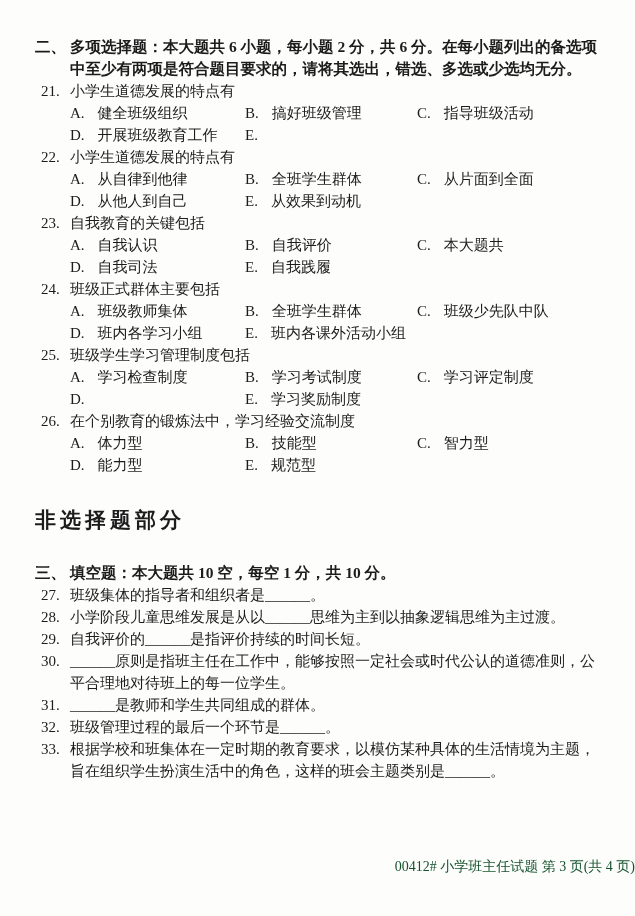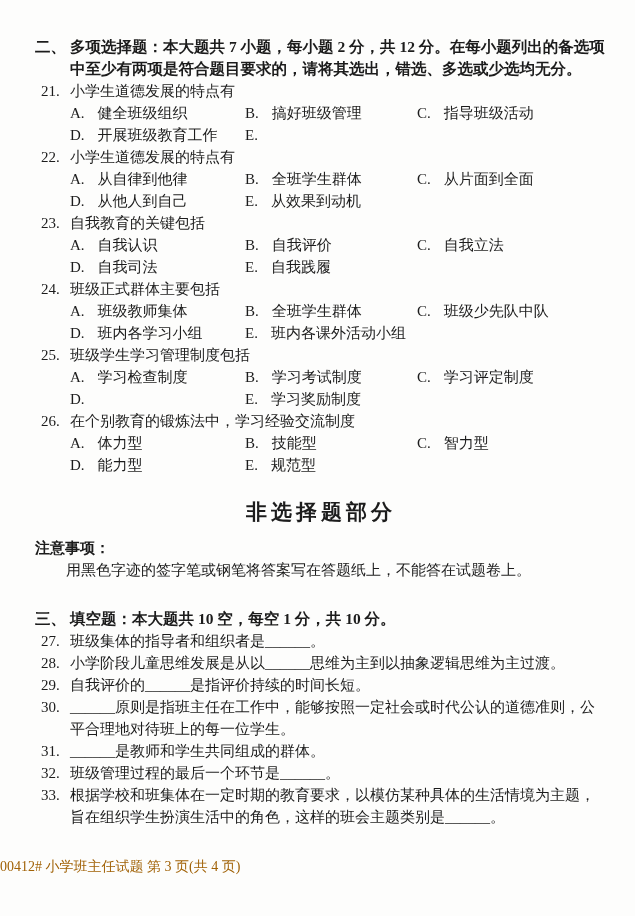"多项选择题：本大题共 7 小题，每小题 2 分，共" span.sec-title { text: 7 小题，每小题 2 分，共 12 -> 6 小题，每小题 2 分，共 6 }
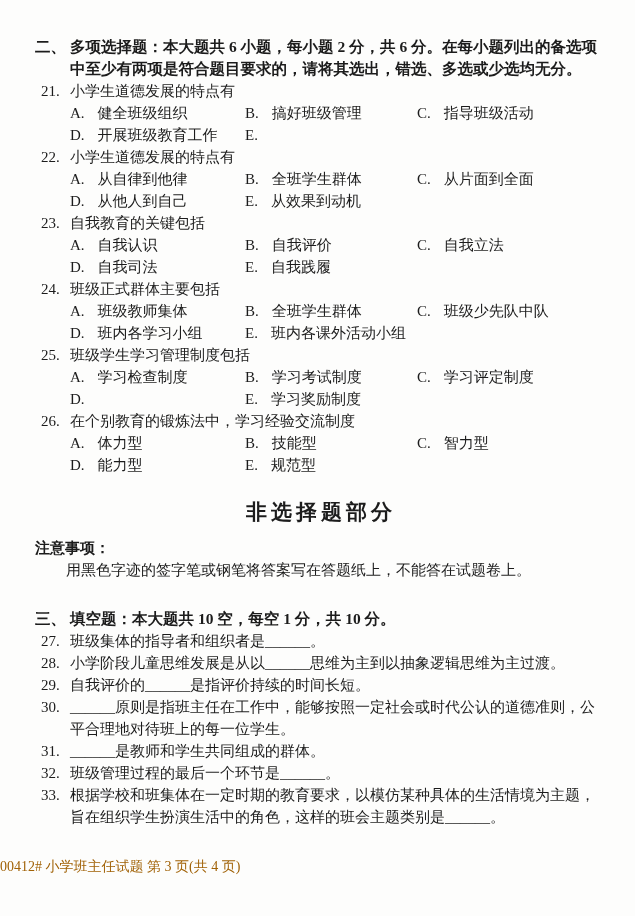"自我立法" span.opt-text { text: 自我立法 -> 本大题共 }
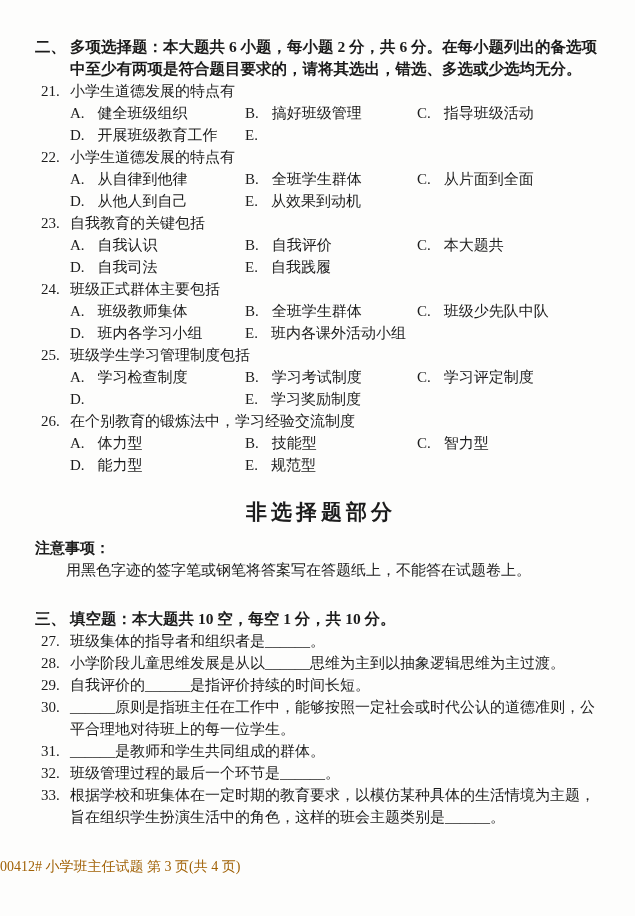"非选择题部分" .part-heading { margin-top: 21px -> 29px; text-align: center -> none }
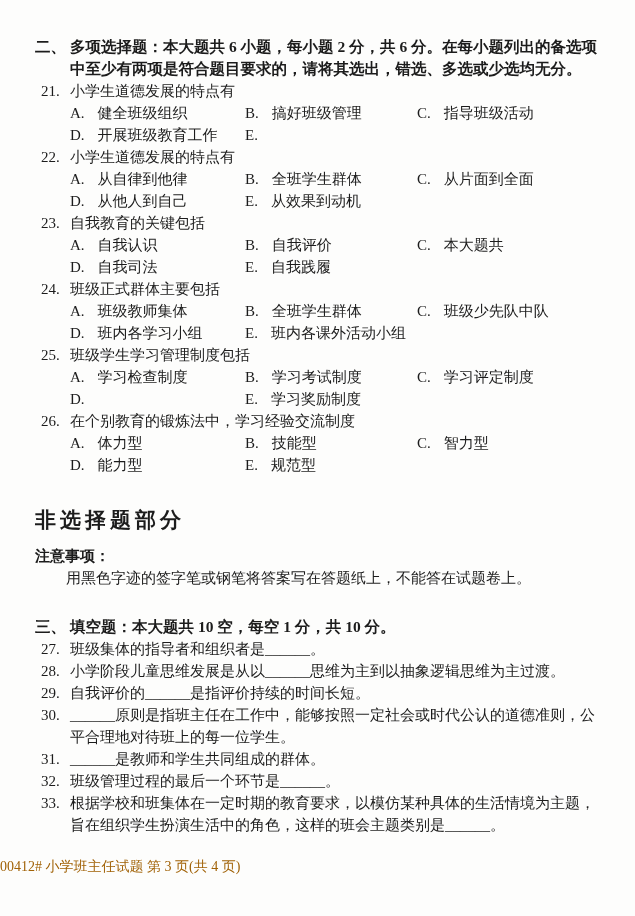"注意事项：" div.notice { html: <div> <div>注意事项：</div> <div>用黑色字迹的签字笔或钢笔将答案写在答题纸上，不能答在试题卷上。</div> </div> -> none }
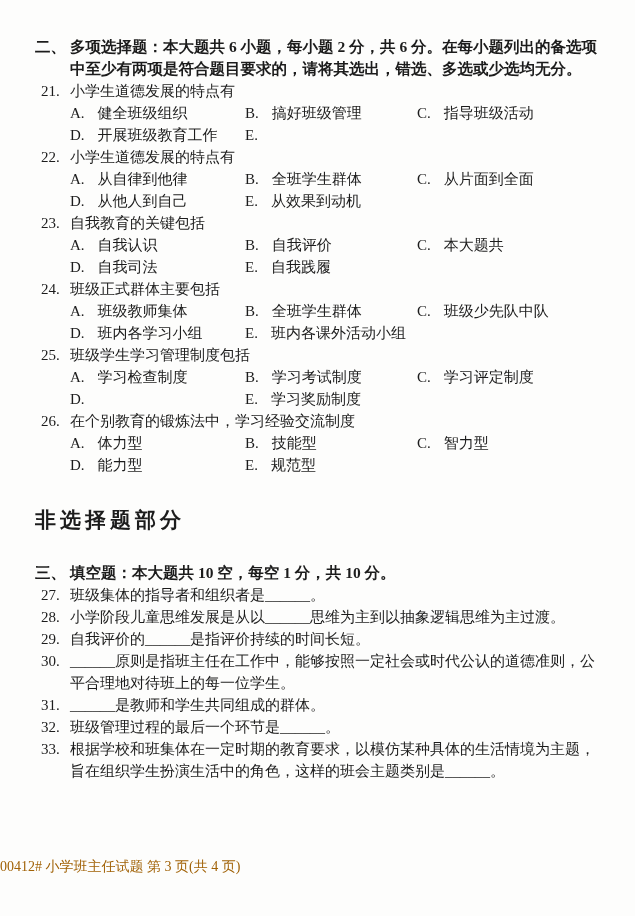"00412# 小学班主任试题 第 3 页(共" .footer { color: #a16207 -> #14532d; text-align: left -> right }
